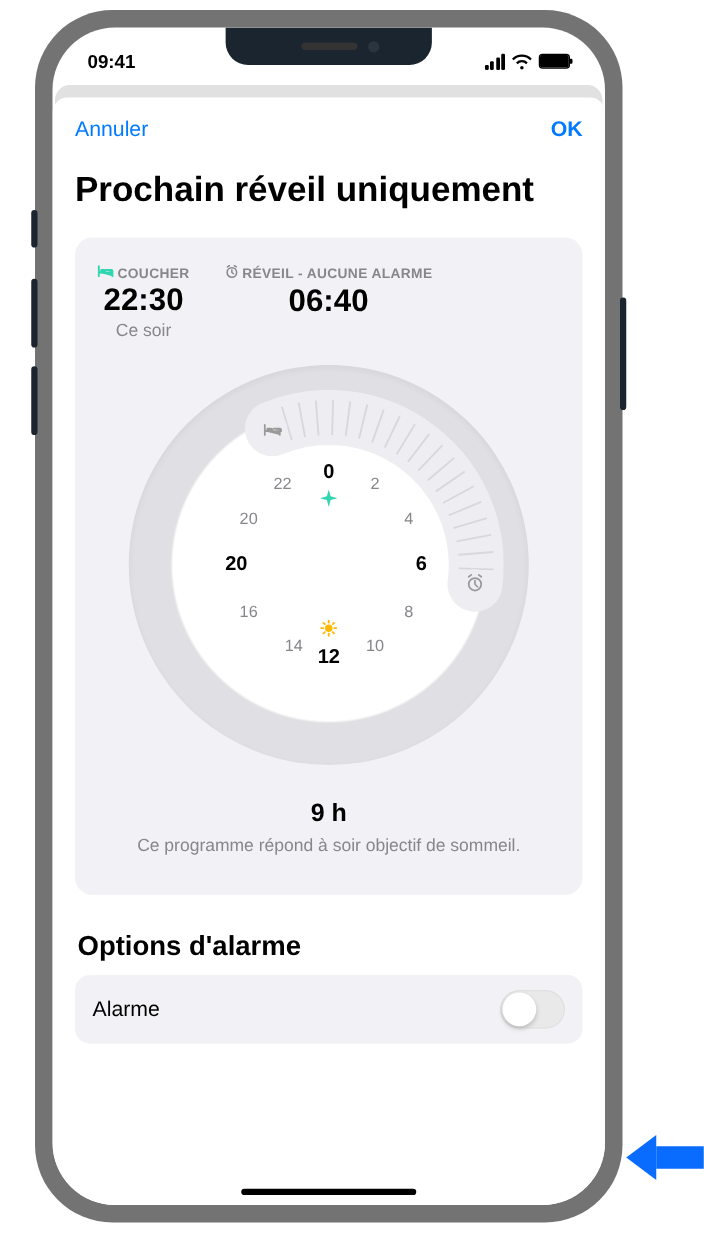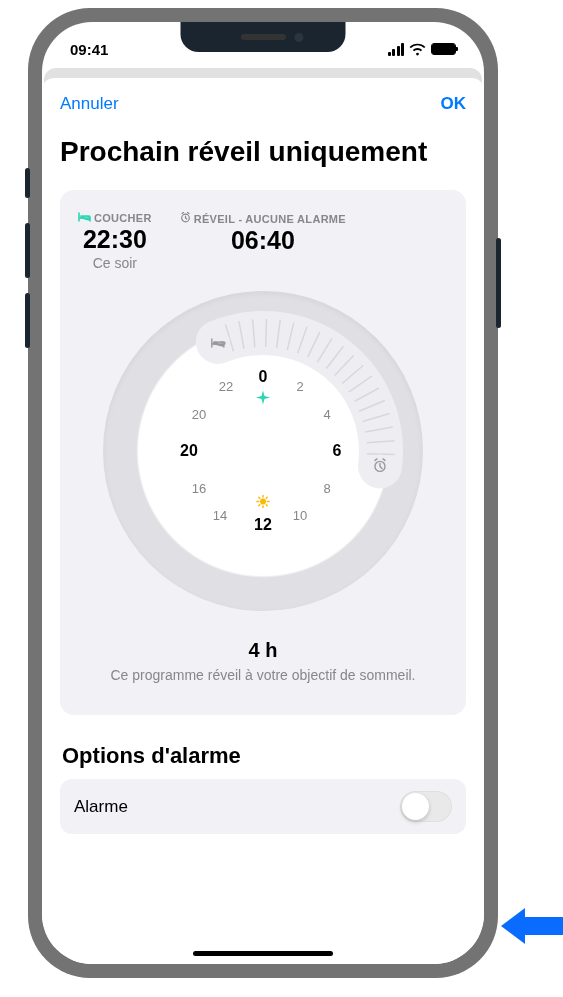"14" div.dial-num { left: 45px -> 60px }
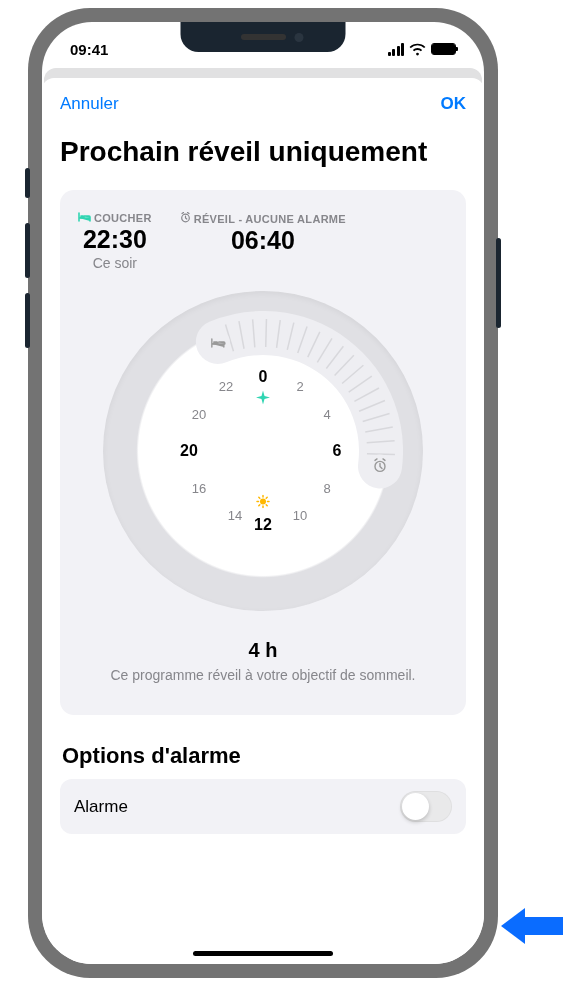"4 h" div.duration-hours { text: 4 -> 9 }
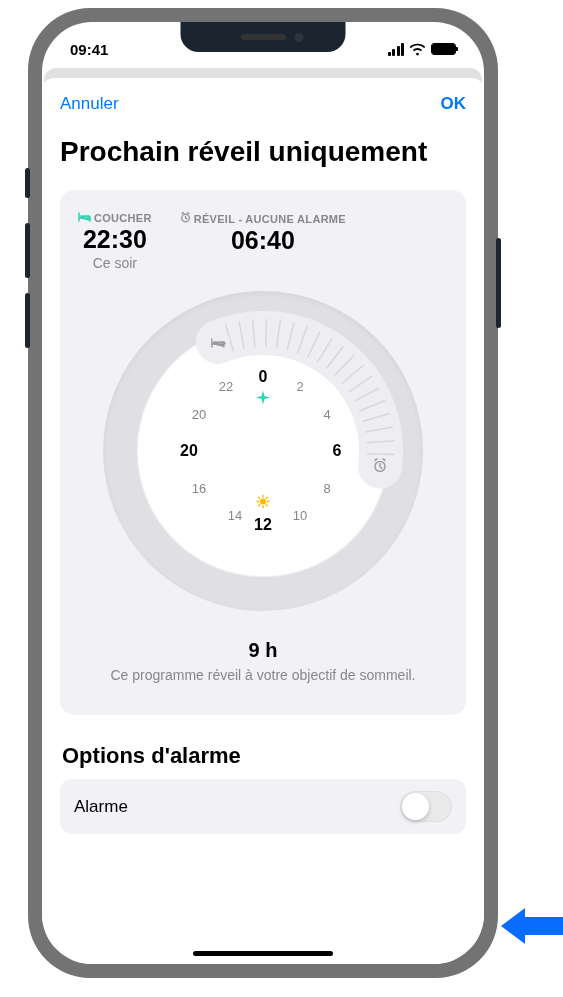"Ce programme réveil à votre" div.duration-text { text: réveil à votre -> répond à soir }
